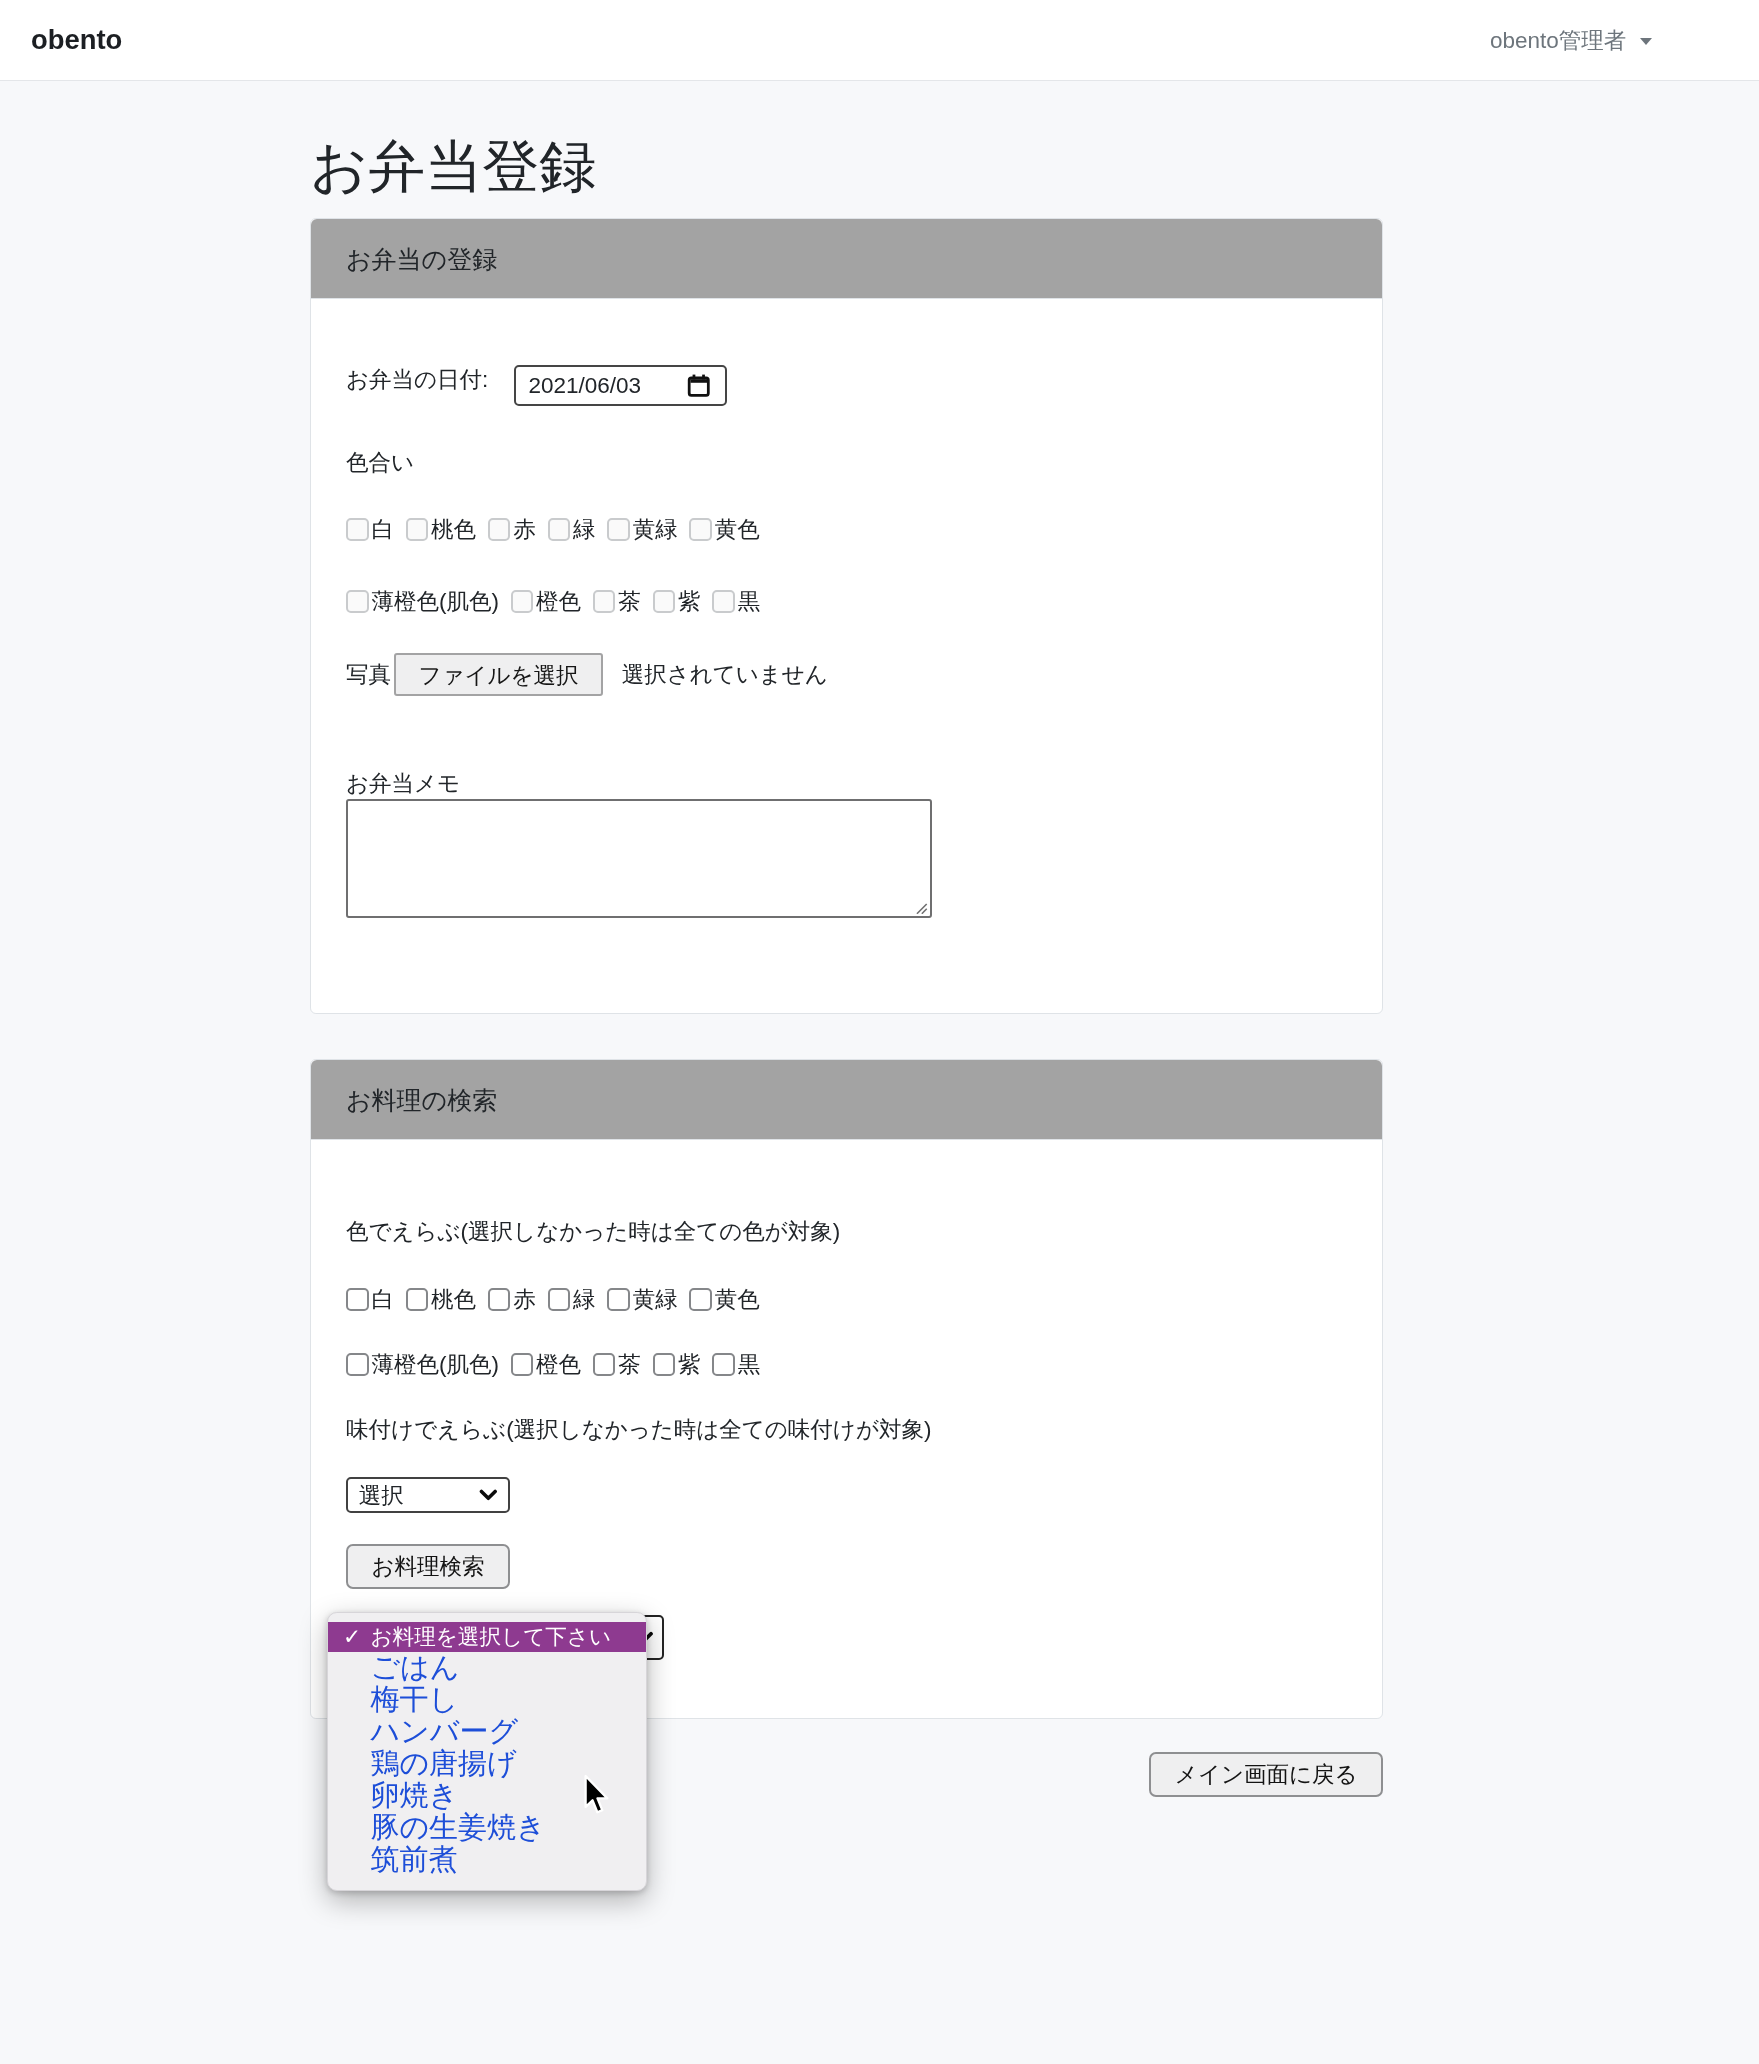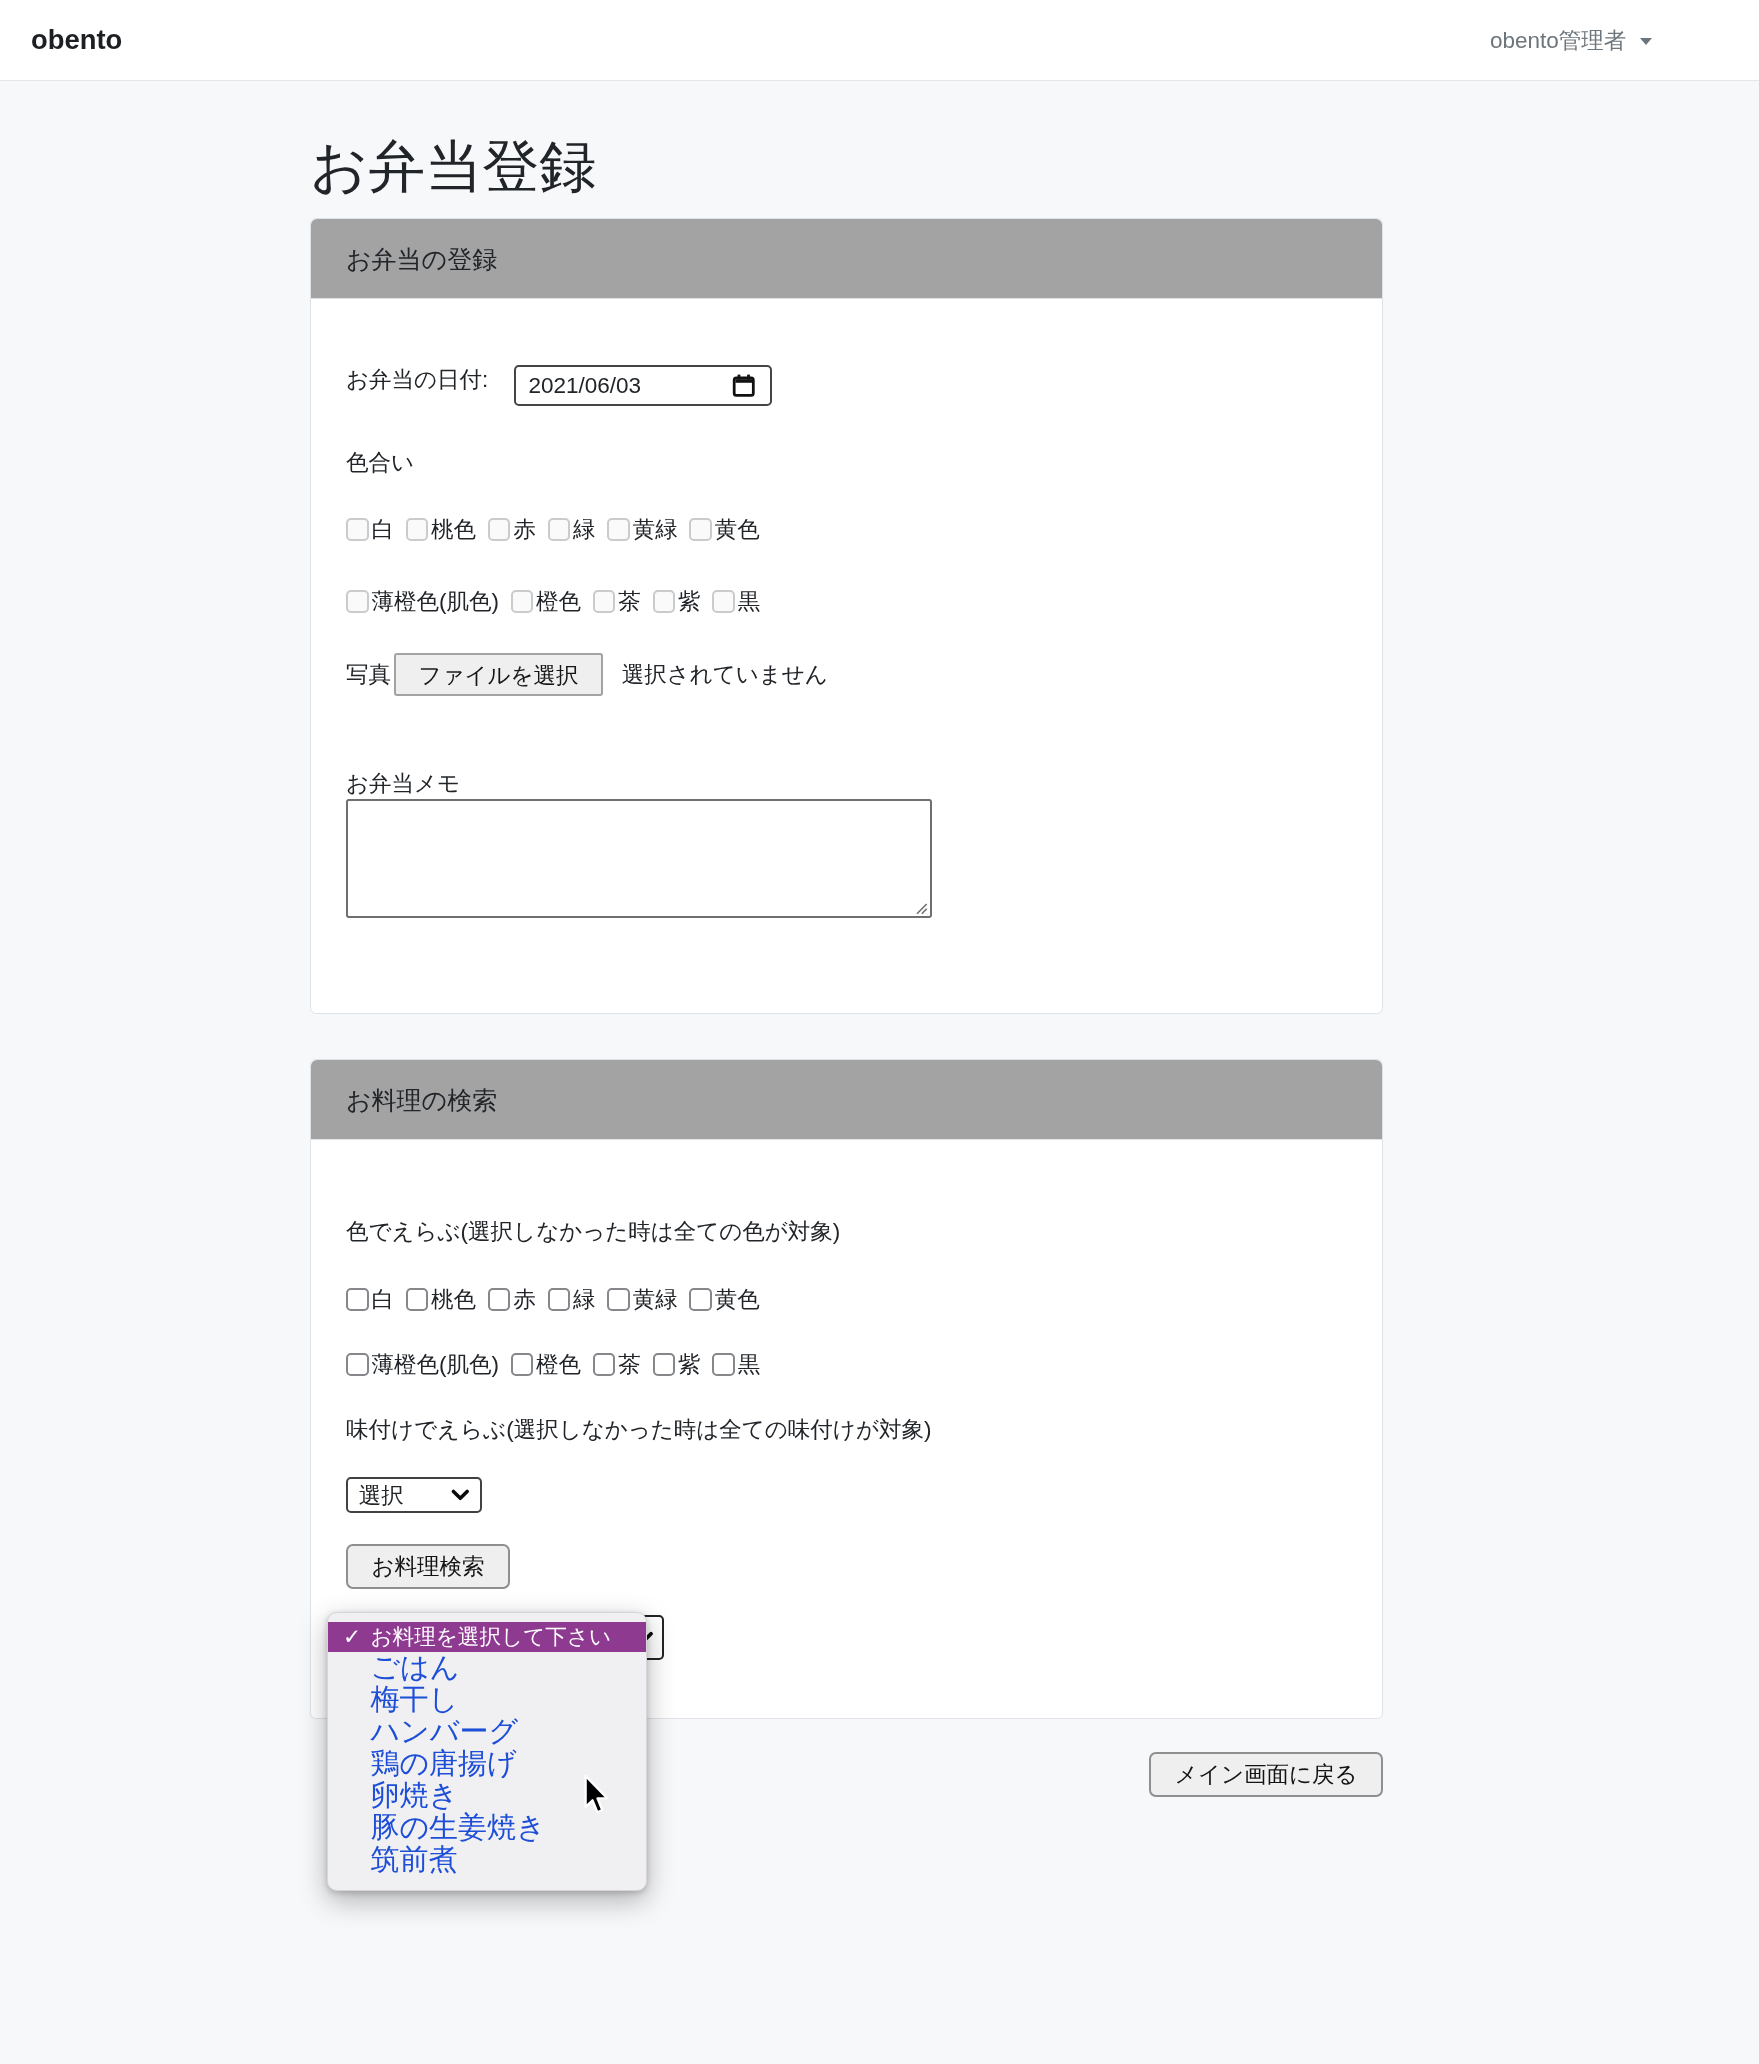"2021/06/03" .date-input { width: 258px -> 213px }
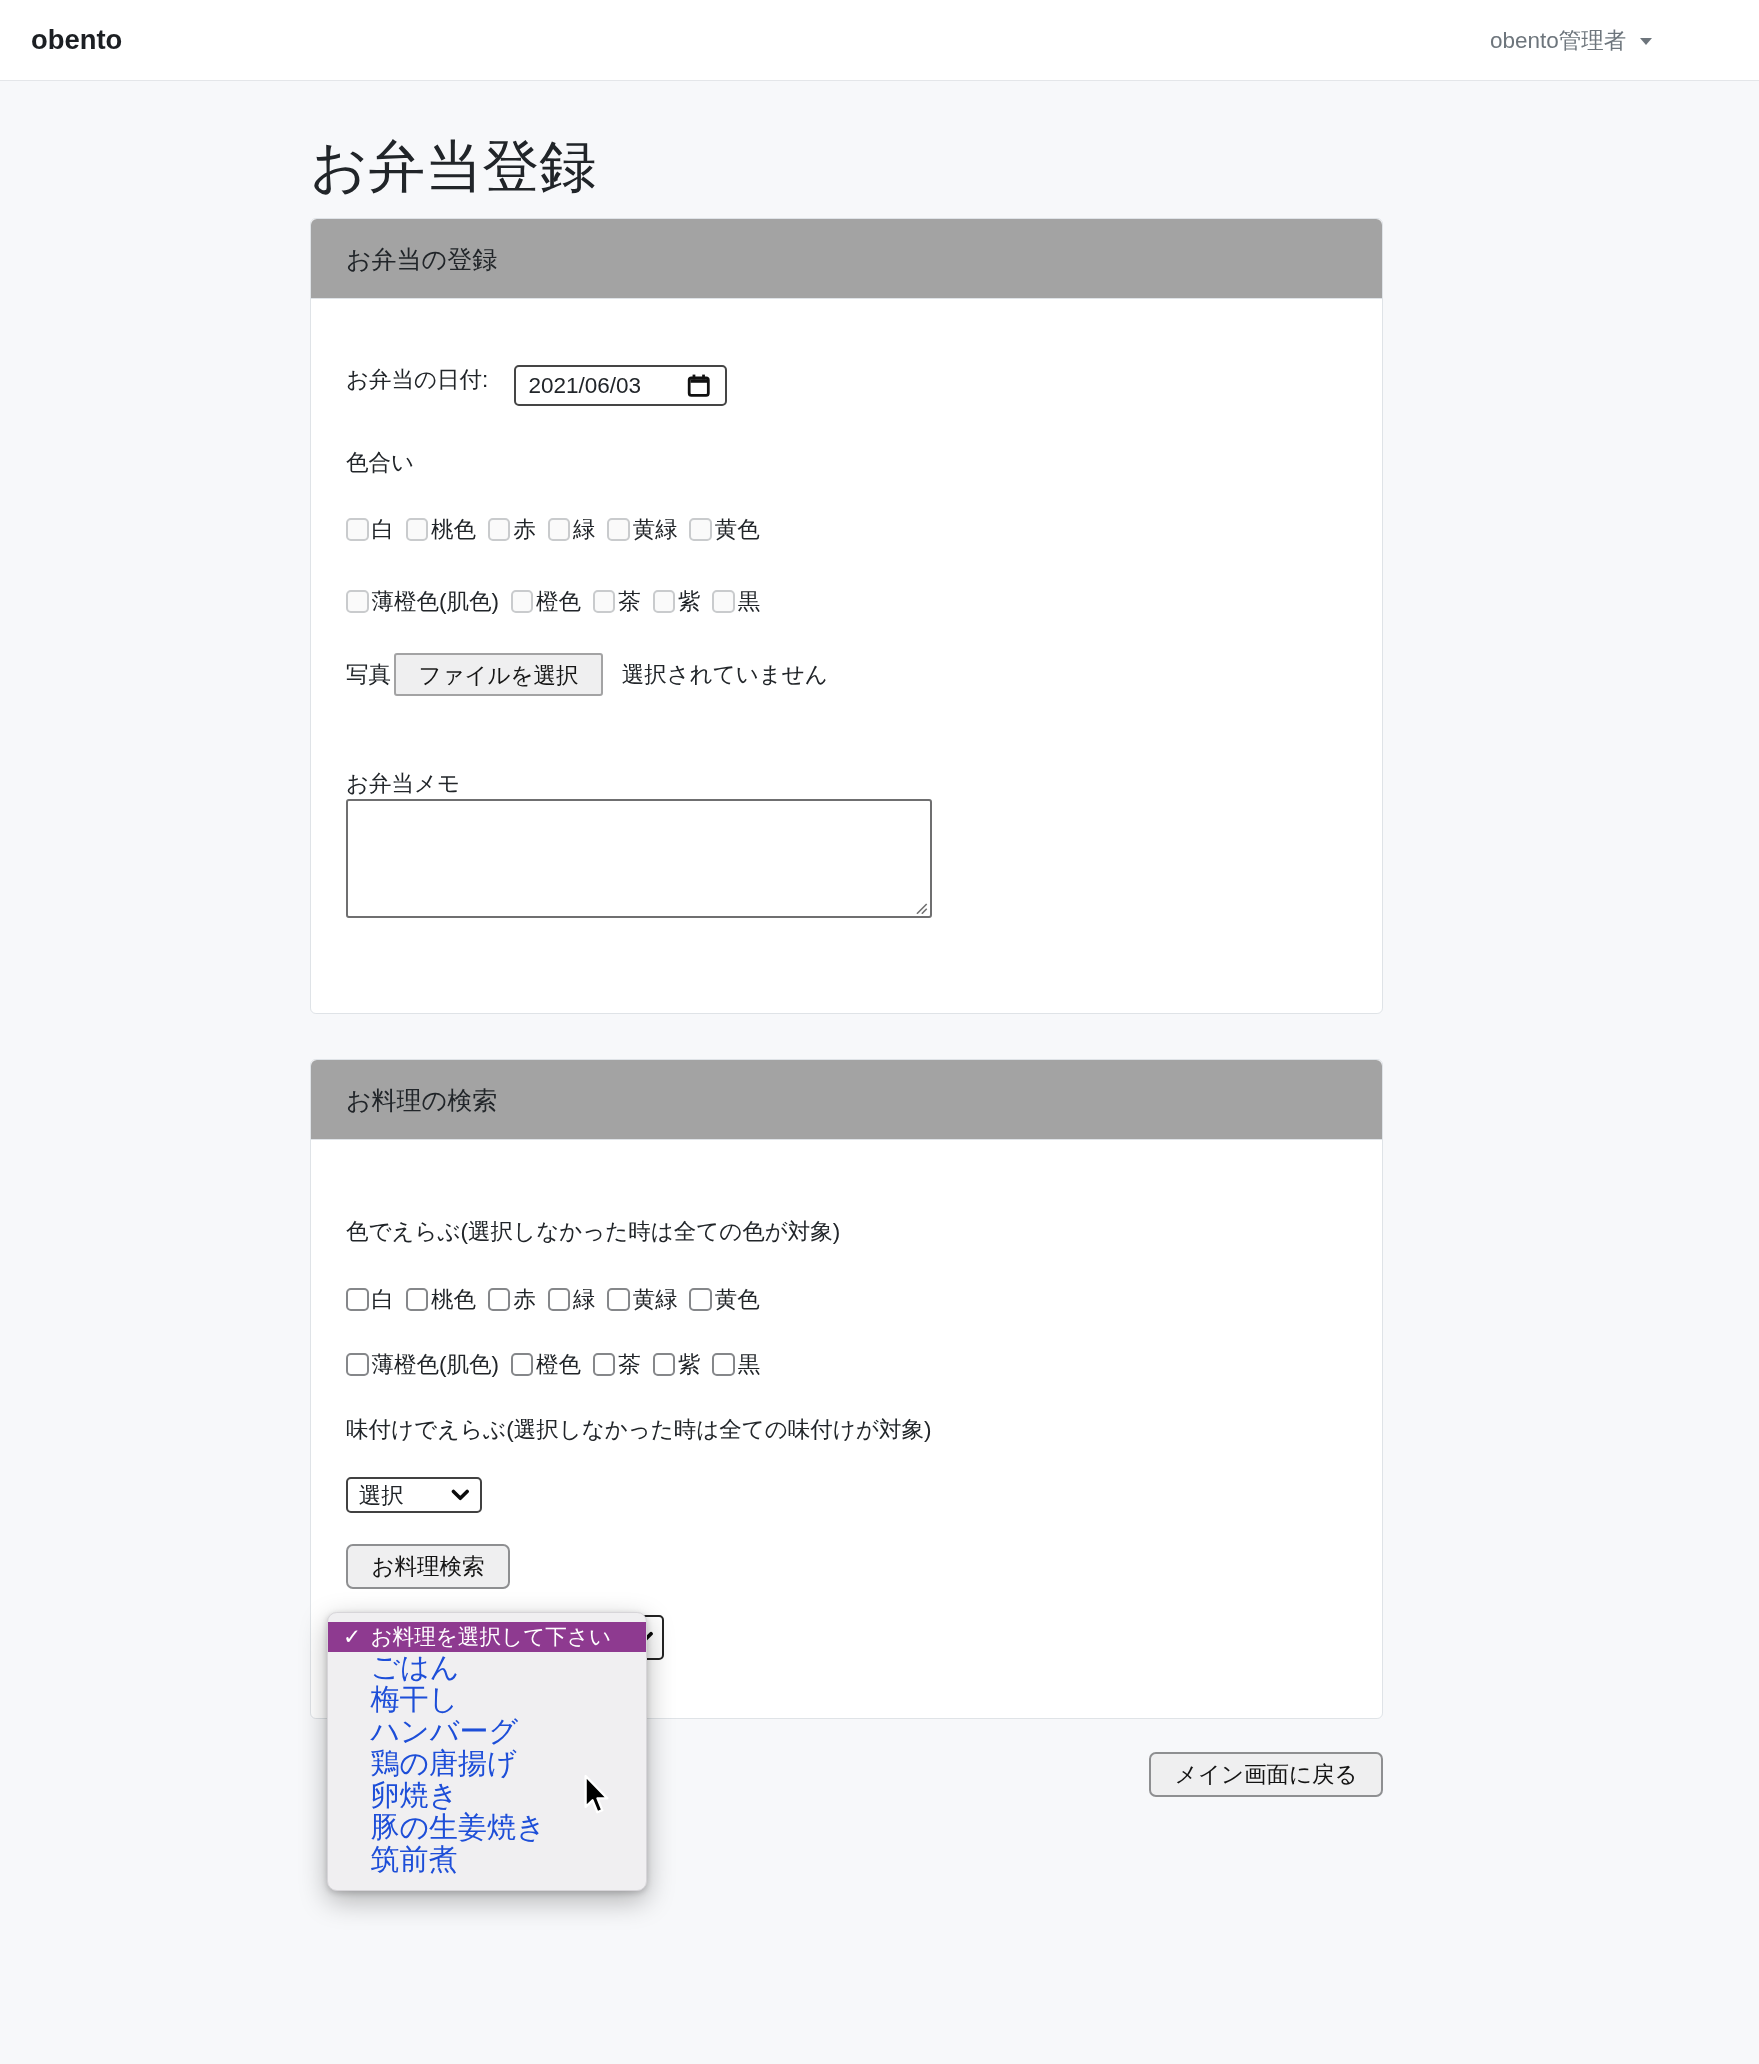"選択" .select-taste { width: 136px -> 164px }
